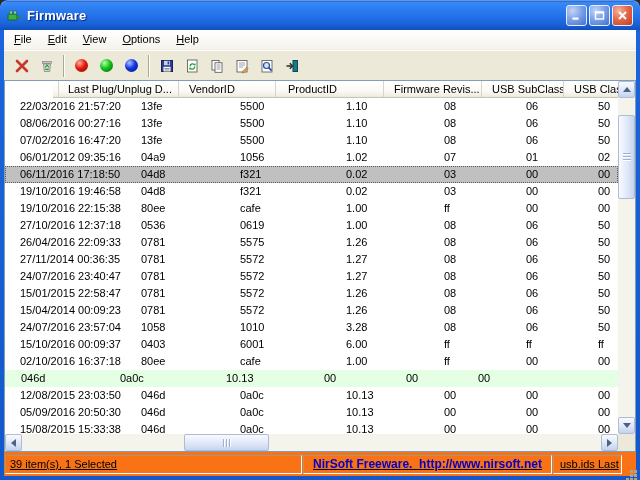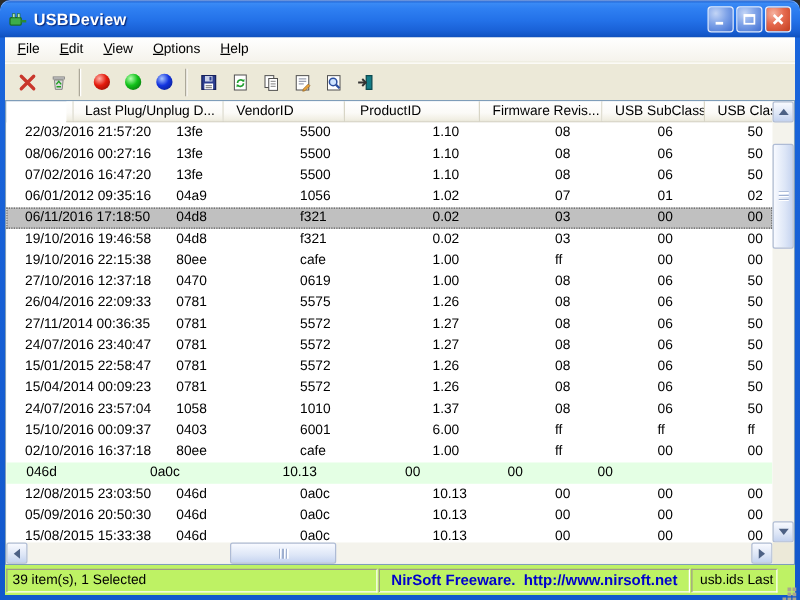"USBDeview" span.title-text { text: USBDeview -> Firmware }
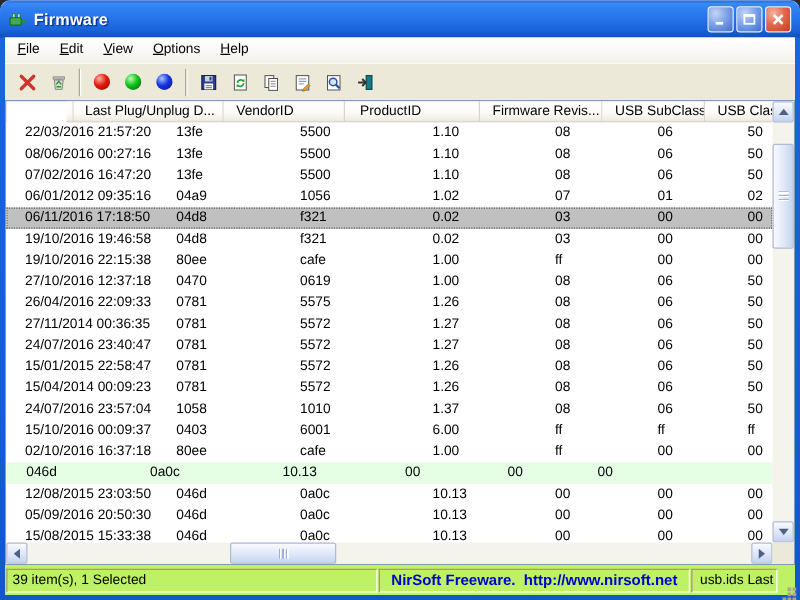"0470" div.cell { text: 0470 -> 0536 }
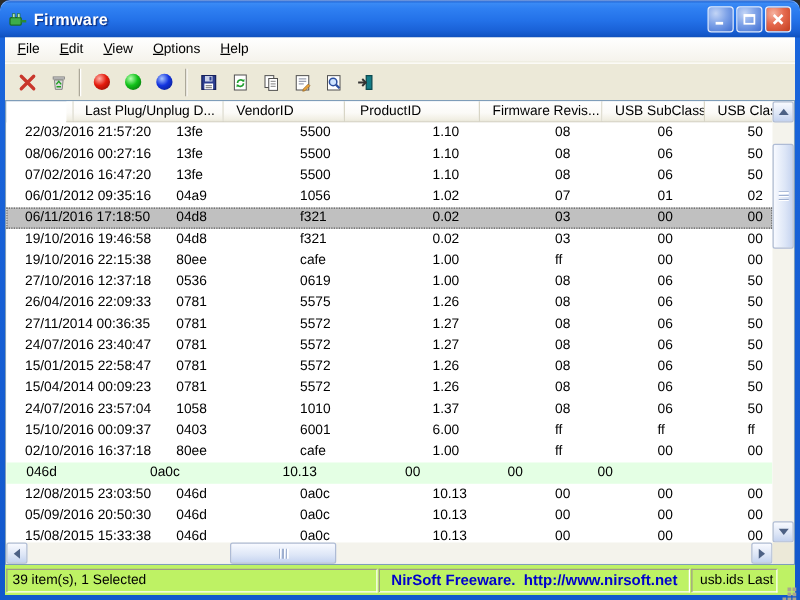"1.37" div.cell { text: 1.37 -> 3.28 }
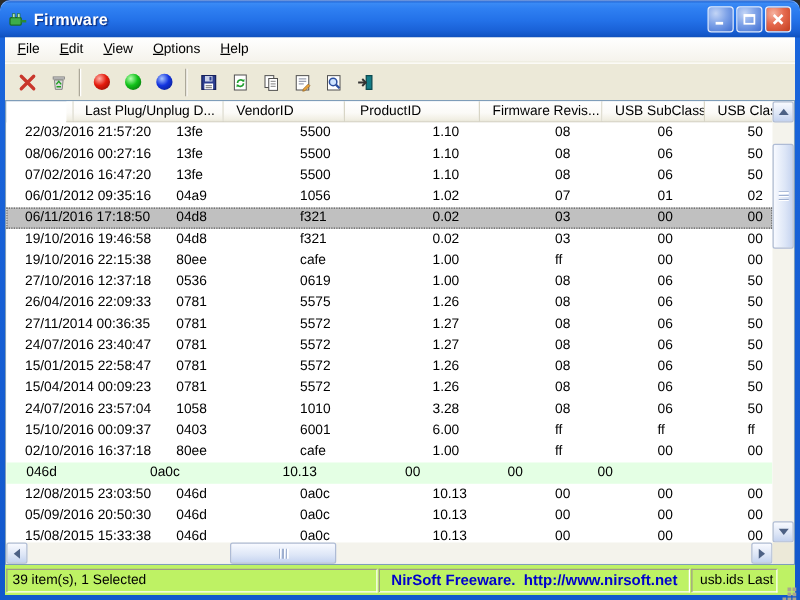"39 item(s), 1 Selected" .statusbar { background: #bef264 -> #f97316; text-decoration: none -> underline }
